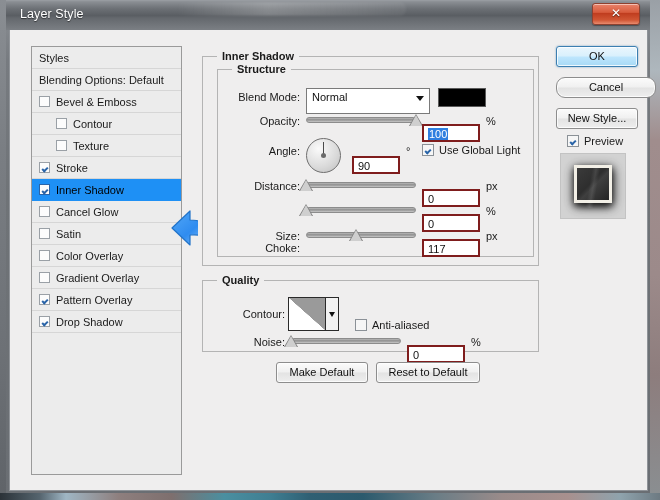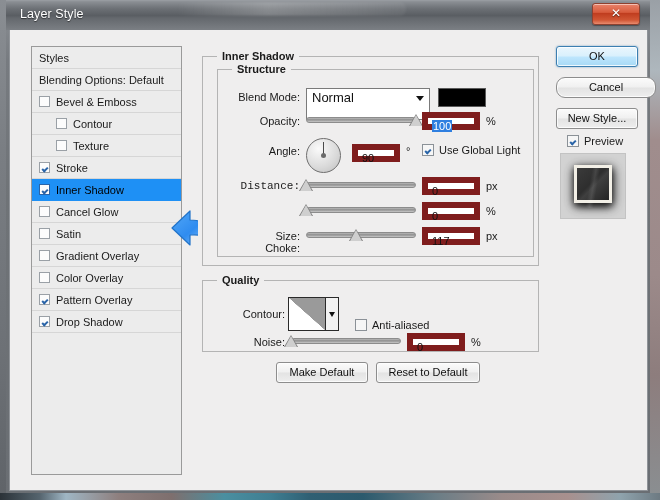"Normal" .combo { font-size: 13px -> 11px; height: 32px -> 26px }
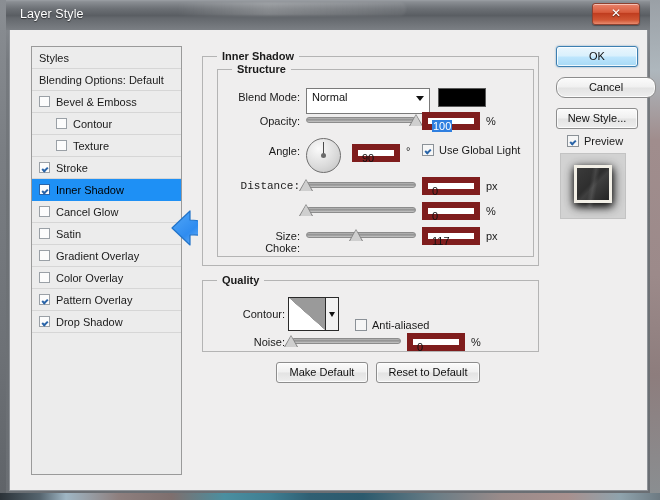"100" .fld { border: 6px solid #7f1d1d -> 2px solid #7f1d1d; margin-top: none -> 12px }
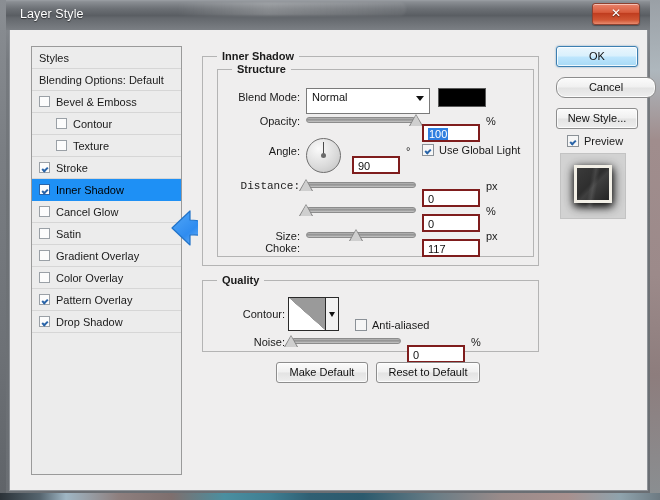"Distance:" span.lbl { font-family: Liberation Mono, monospace -> none }
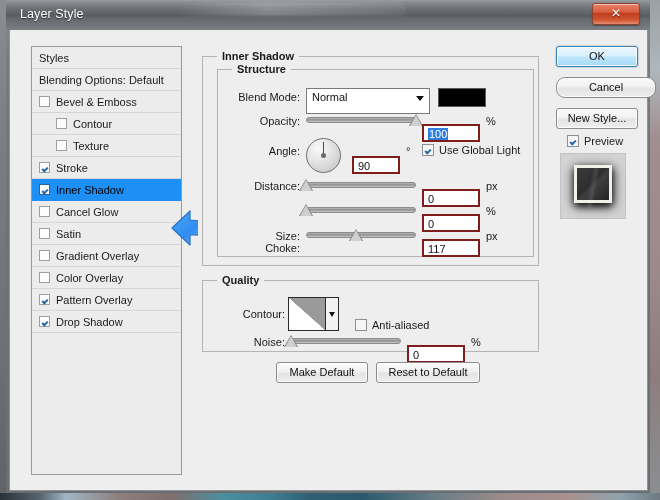"Gradient Overlay" div.srow { order: before "Color Overlay" -> after "Color Overlay" }
